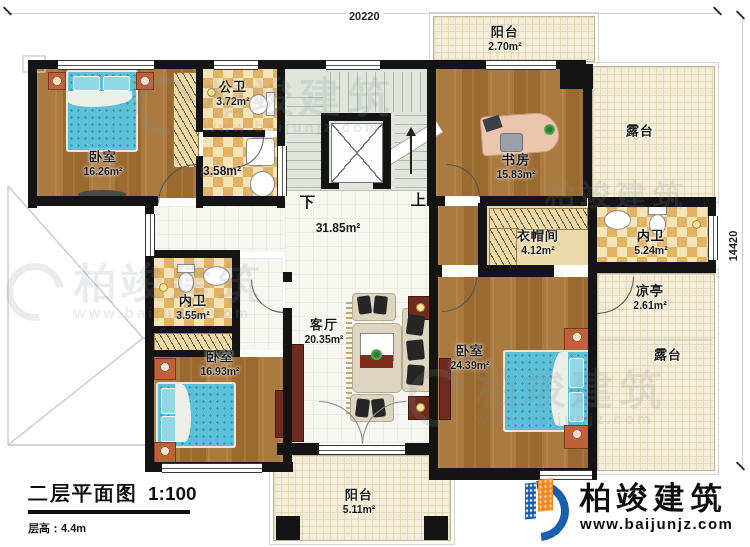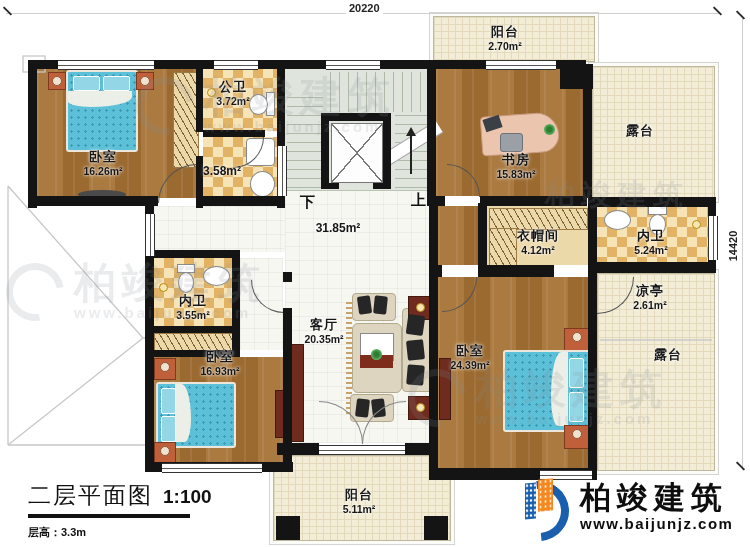"20220" div.dimlbl { top: 2px -> 10px }
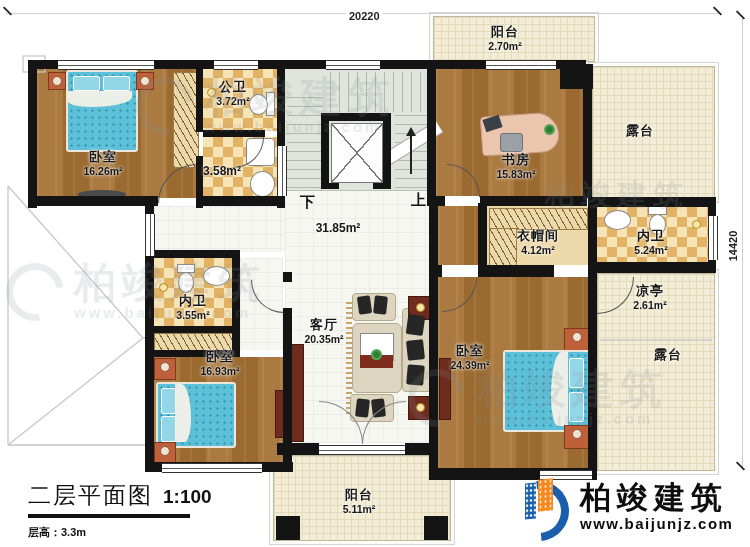"二层平面图" .titleblock .t { font-size: 23px -> 20px; font-weight: normal -> bold }
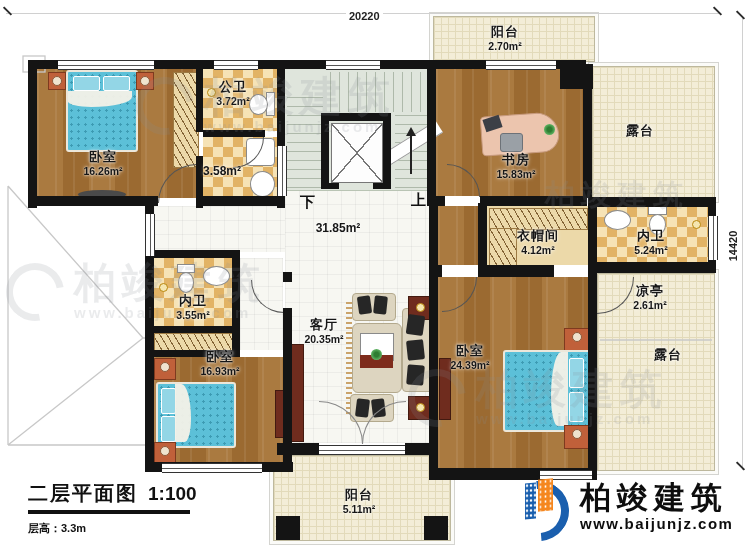"层高：3.3m" span { text: 3.3m -> 4.4m }
